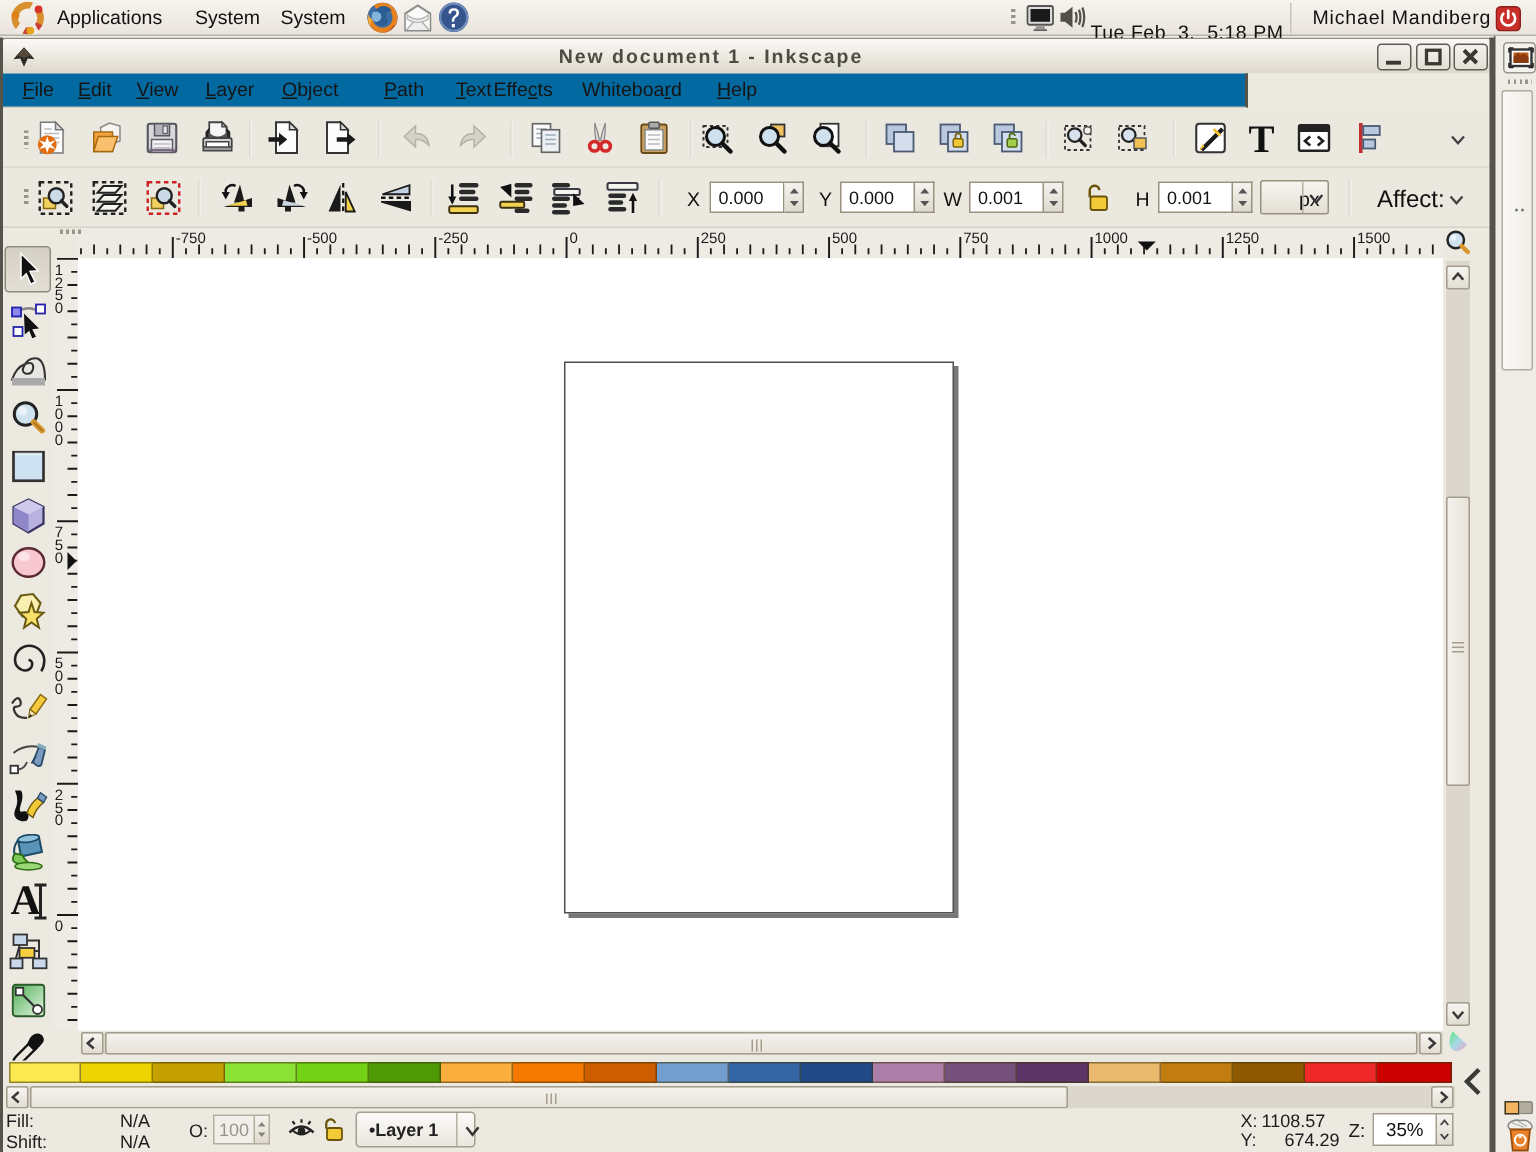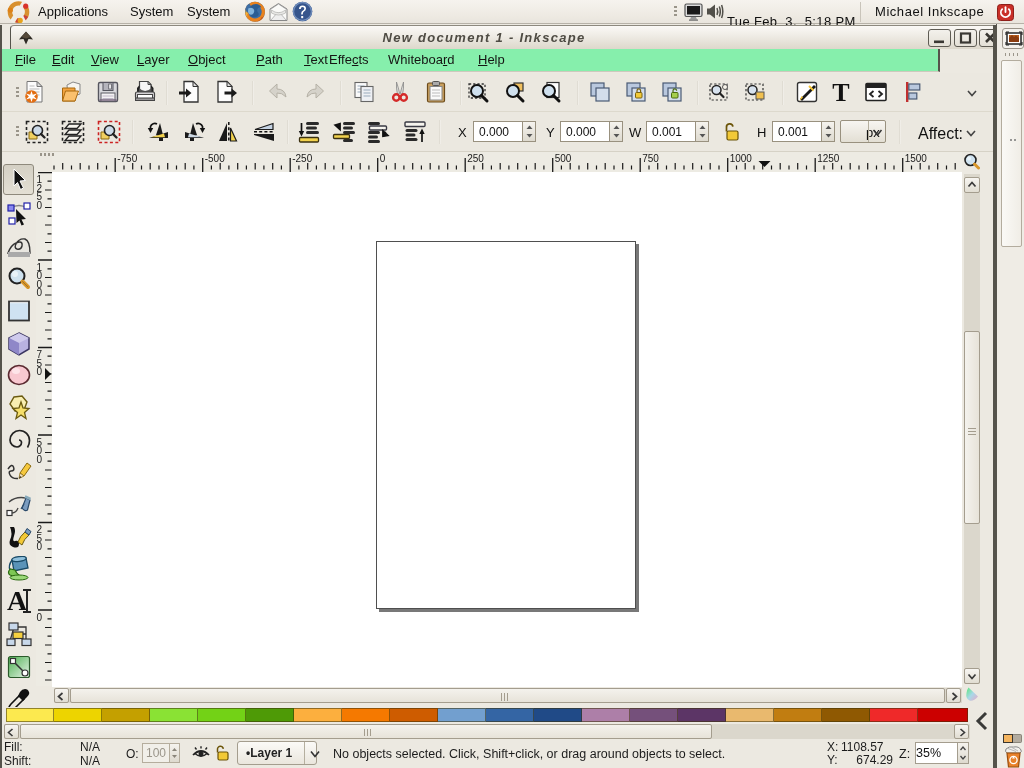"Michael Inkscape" span.abs { text: Inkscape -> Mandiberg }
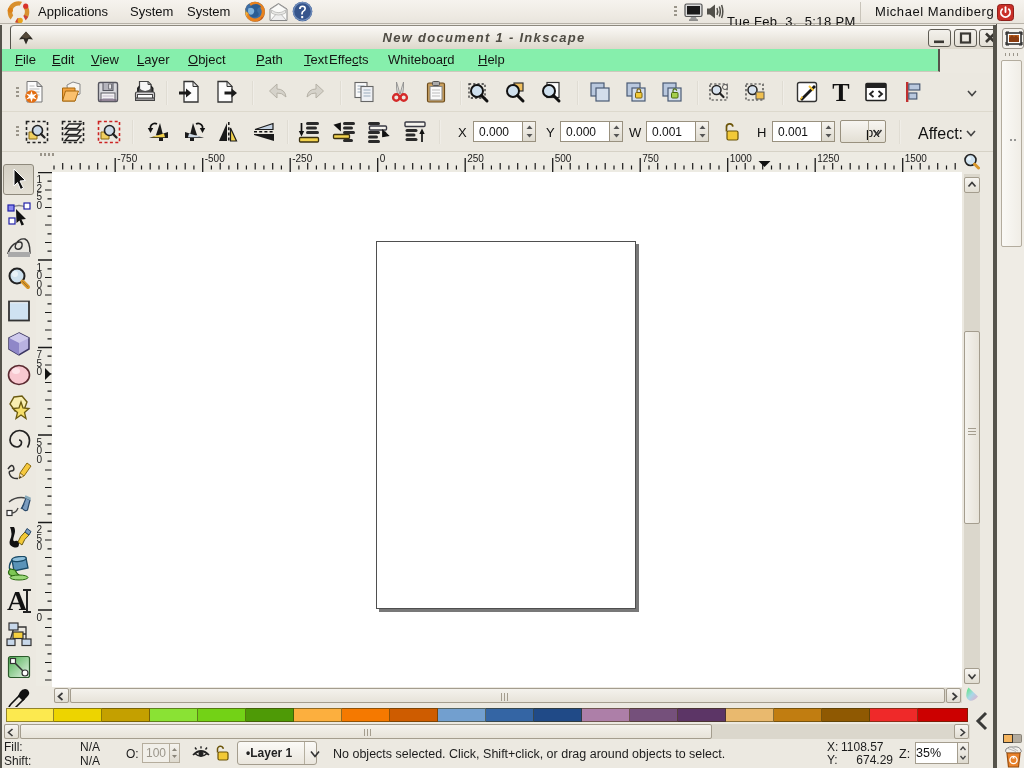"New document 1 - Inkscape" #titlebar { font-style: italic -> none; left: 10px -> 0 }
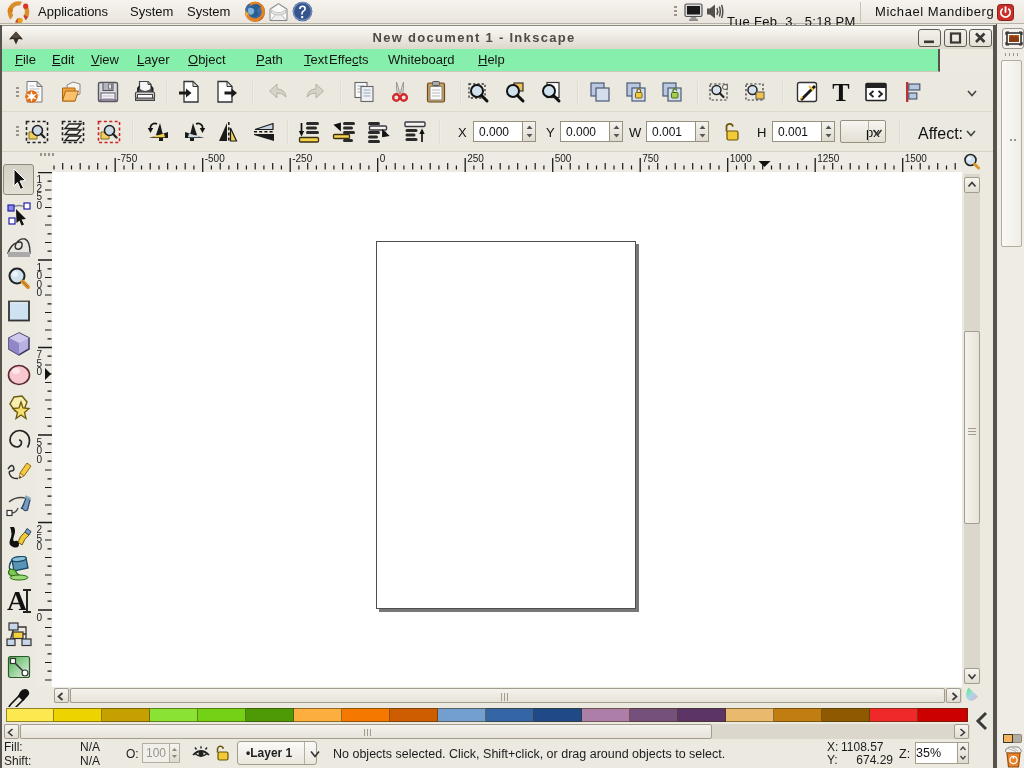"File" #menubar { background: #86efac -> #0369a1; width: 940px -> 832px }
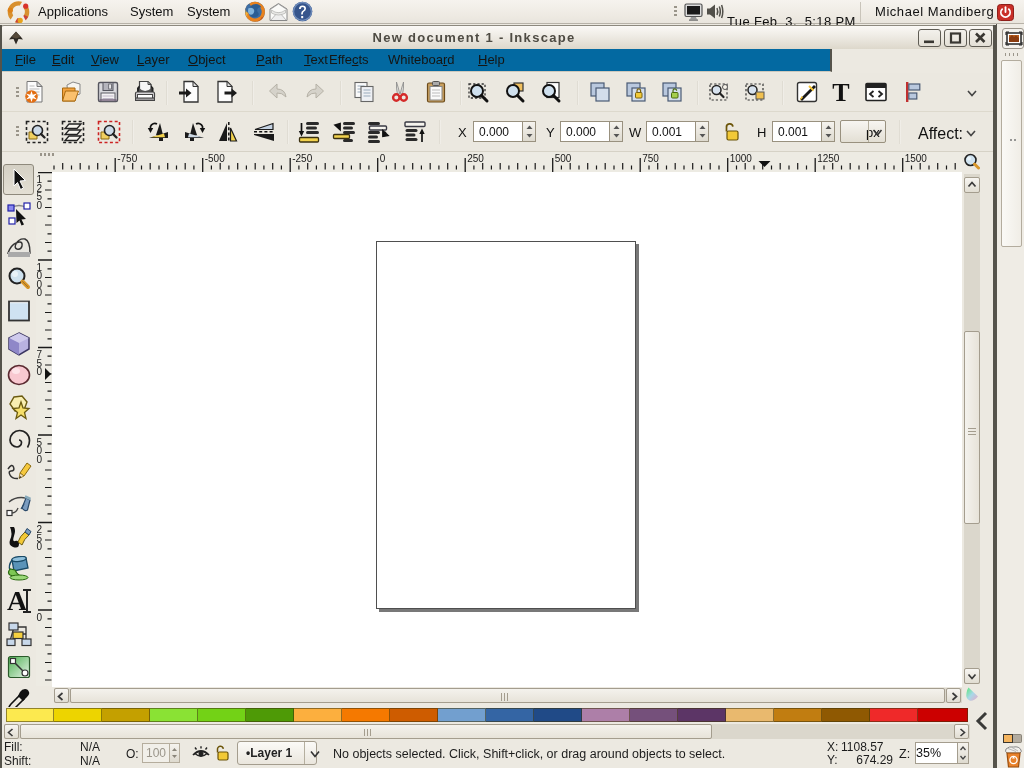"No objects selected. Click, Shift+click," span.st { html: <span>No objects selected. Click, Shift+click, or drag around objects to select.</span> -> none }
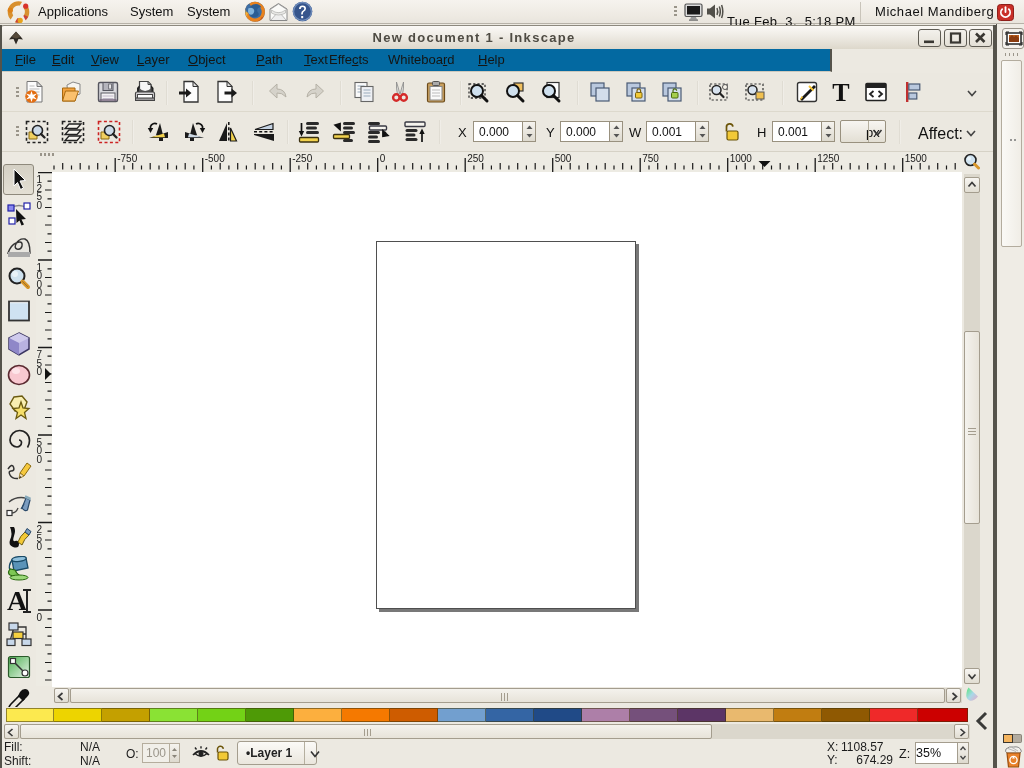"35%" div.st { text-align: none -> center }
